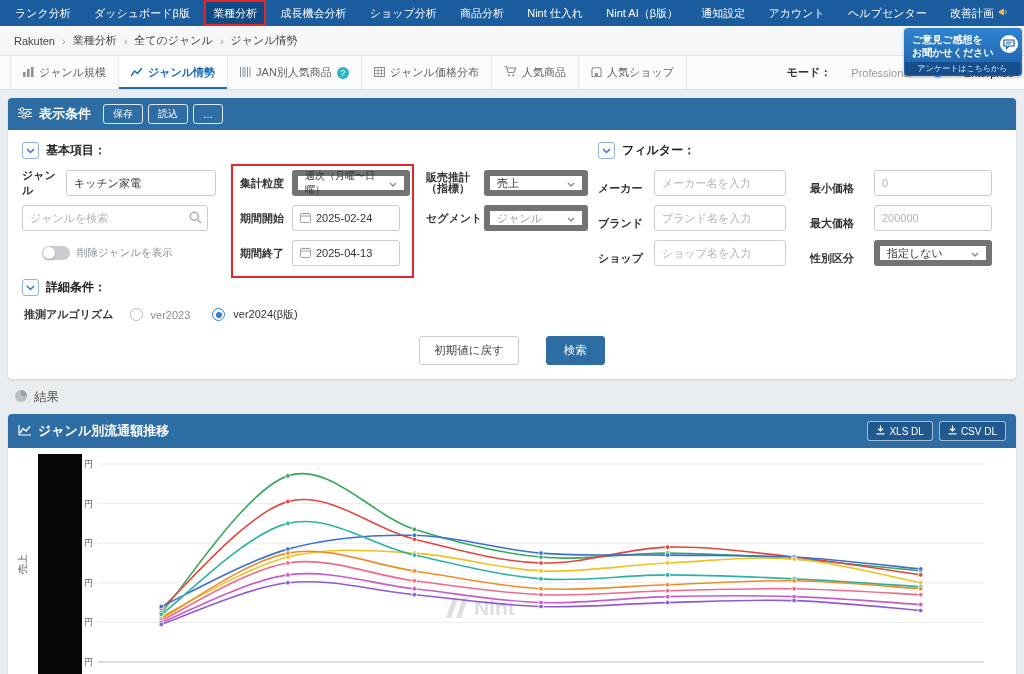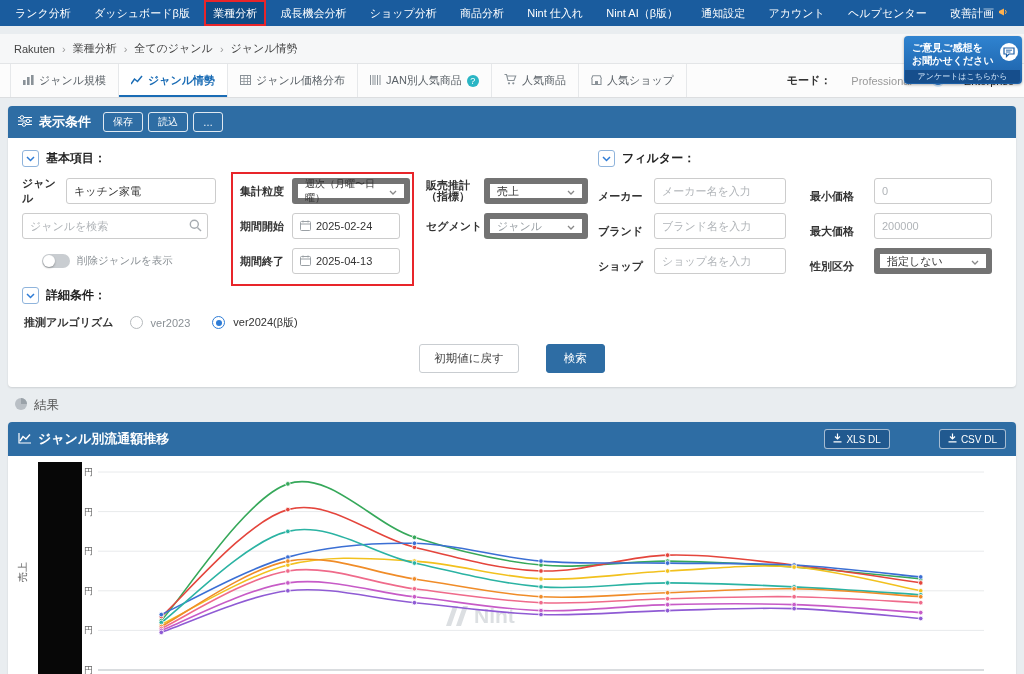"Rakuten" .crumbbar { margin-top: 8px -> none }
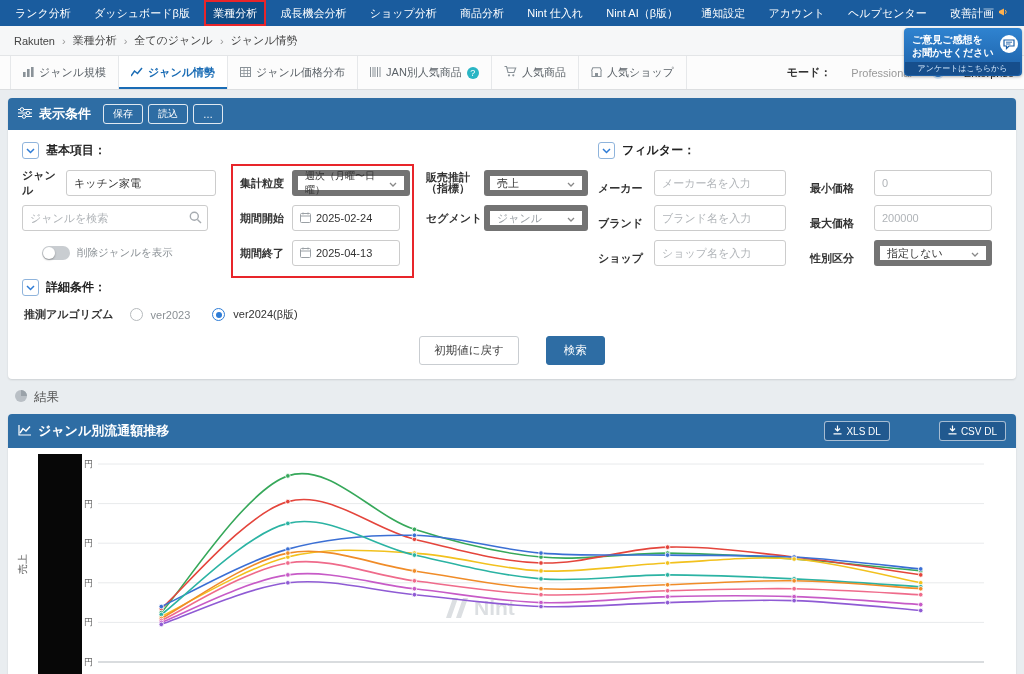"ジャンル価格分布" div.tab { order: before "JAN別人気商品" -> after "JAN別人気商品" }
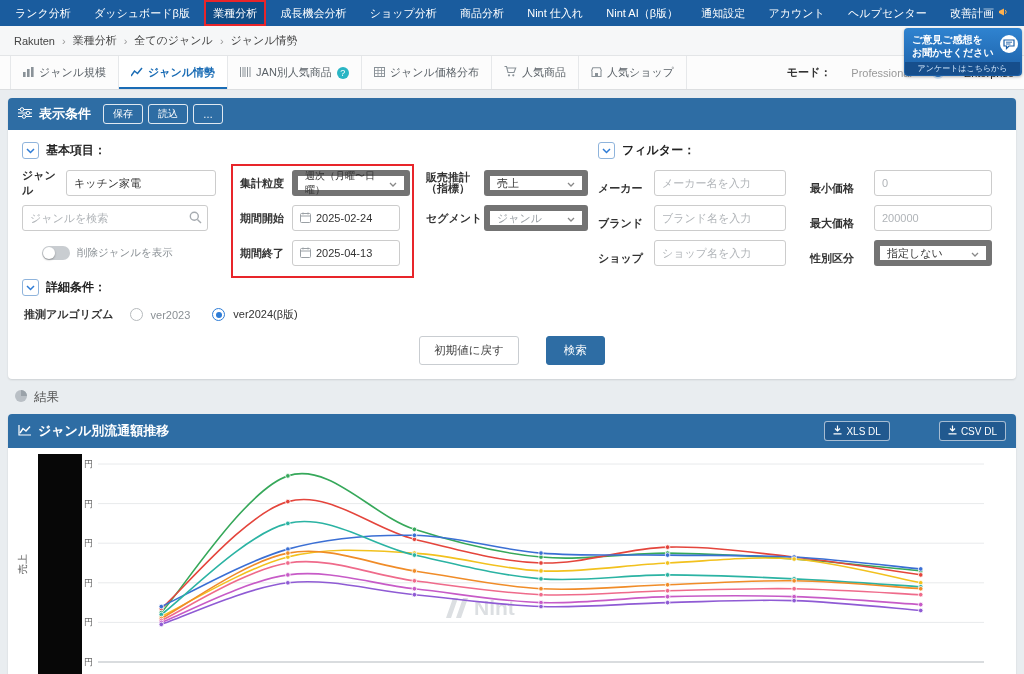"XLS DL" .dlbtn { margin-left: 43px -> none }
